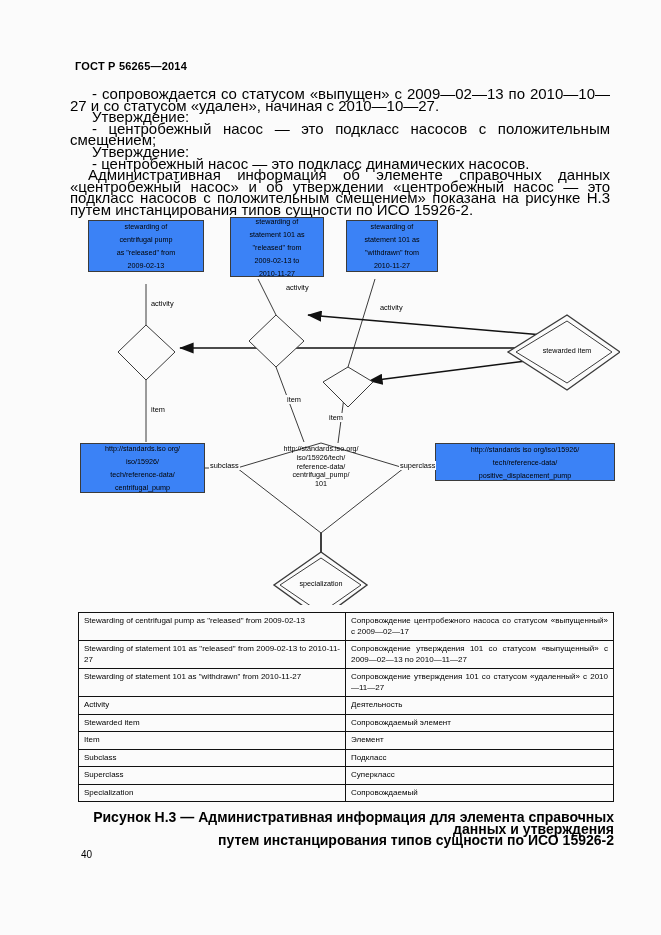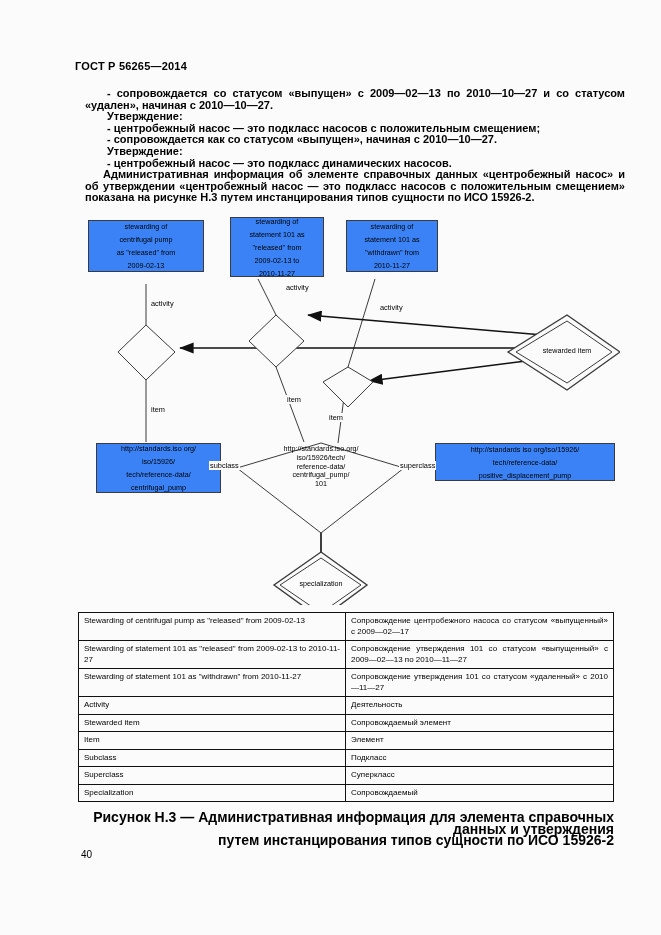"- сопровождается со статусом «выпущен»" .body-text { font-size: 11px -> 15px; font-weight: bold -> none; left: 85px -> 70px }
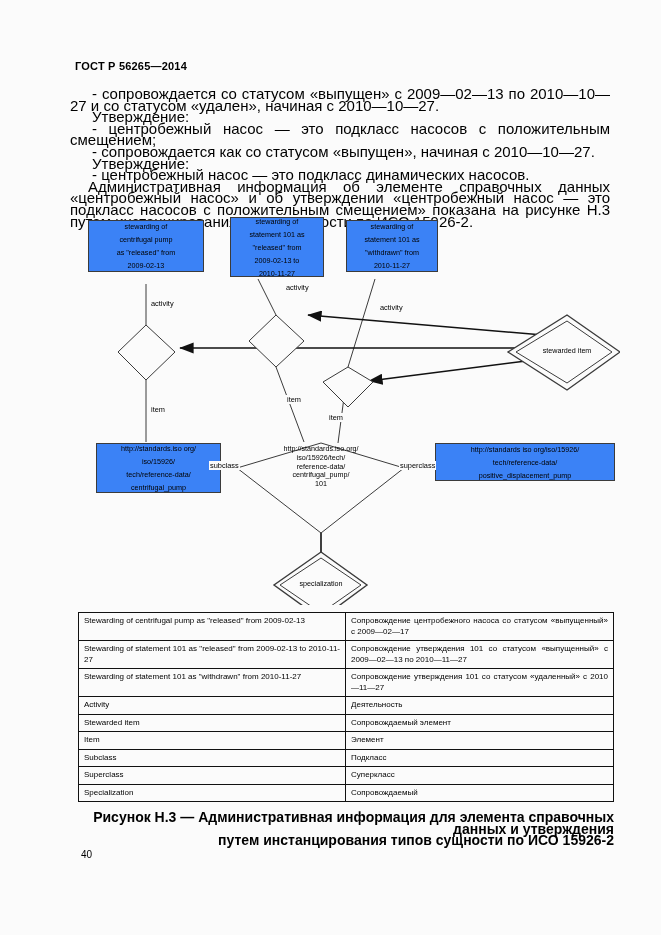"- сопровождается как со статусом" p.ind-b { html: <p>- сопровождается как со статусом «выпущен», начиная с 2010—10—27.</p> -> none }
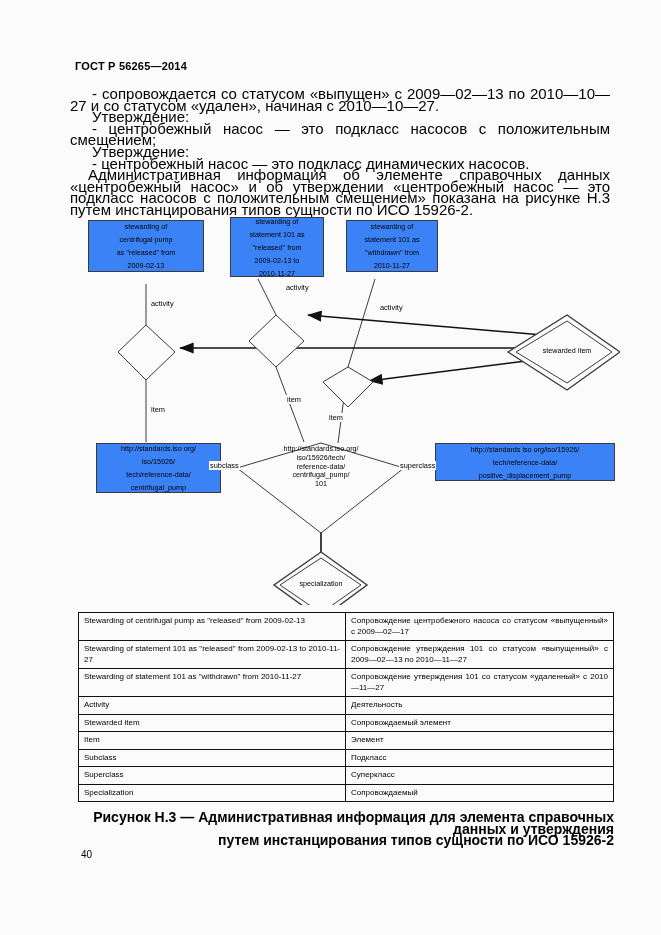"http://standards.iso org/" div.node-box { left: 36px -> 20px }
